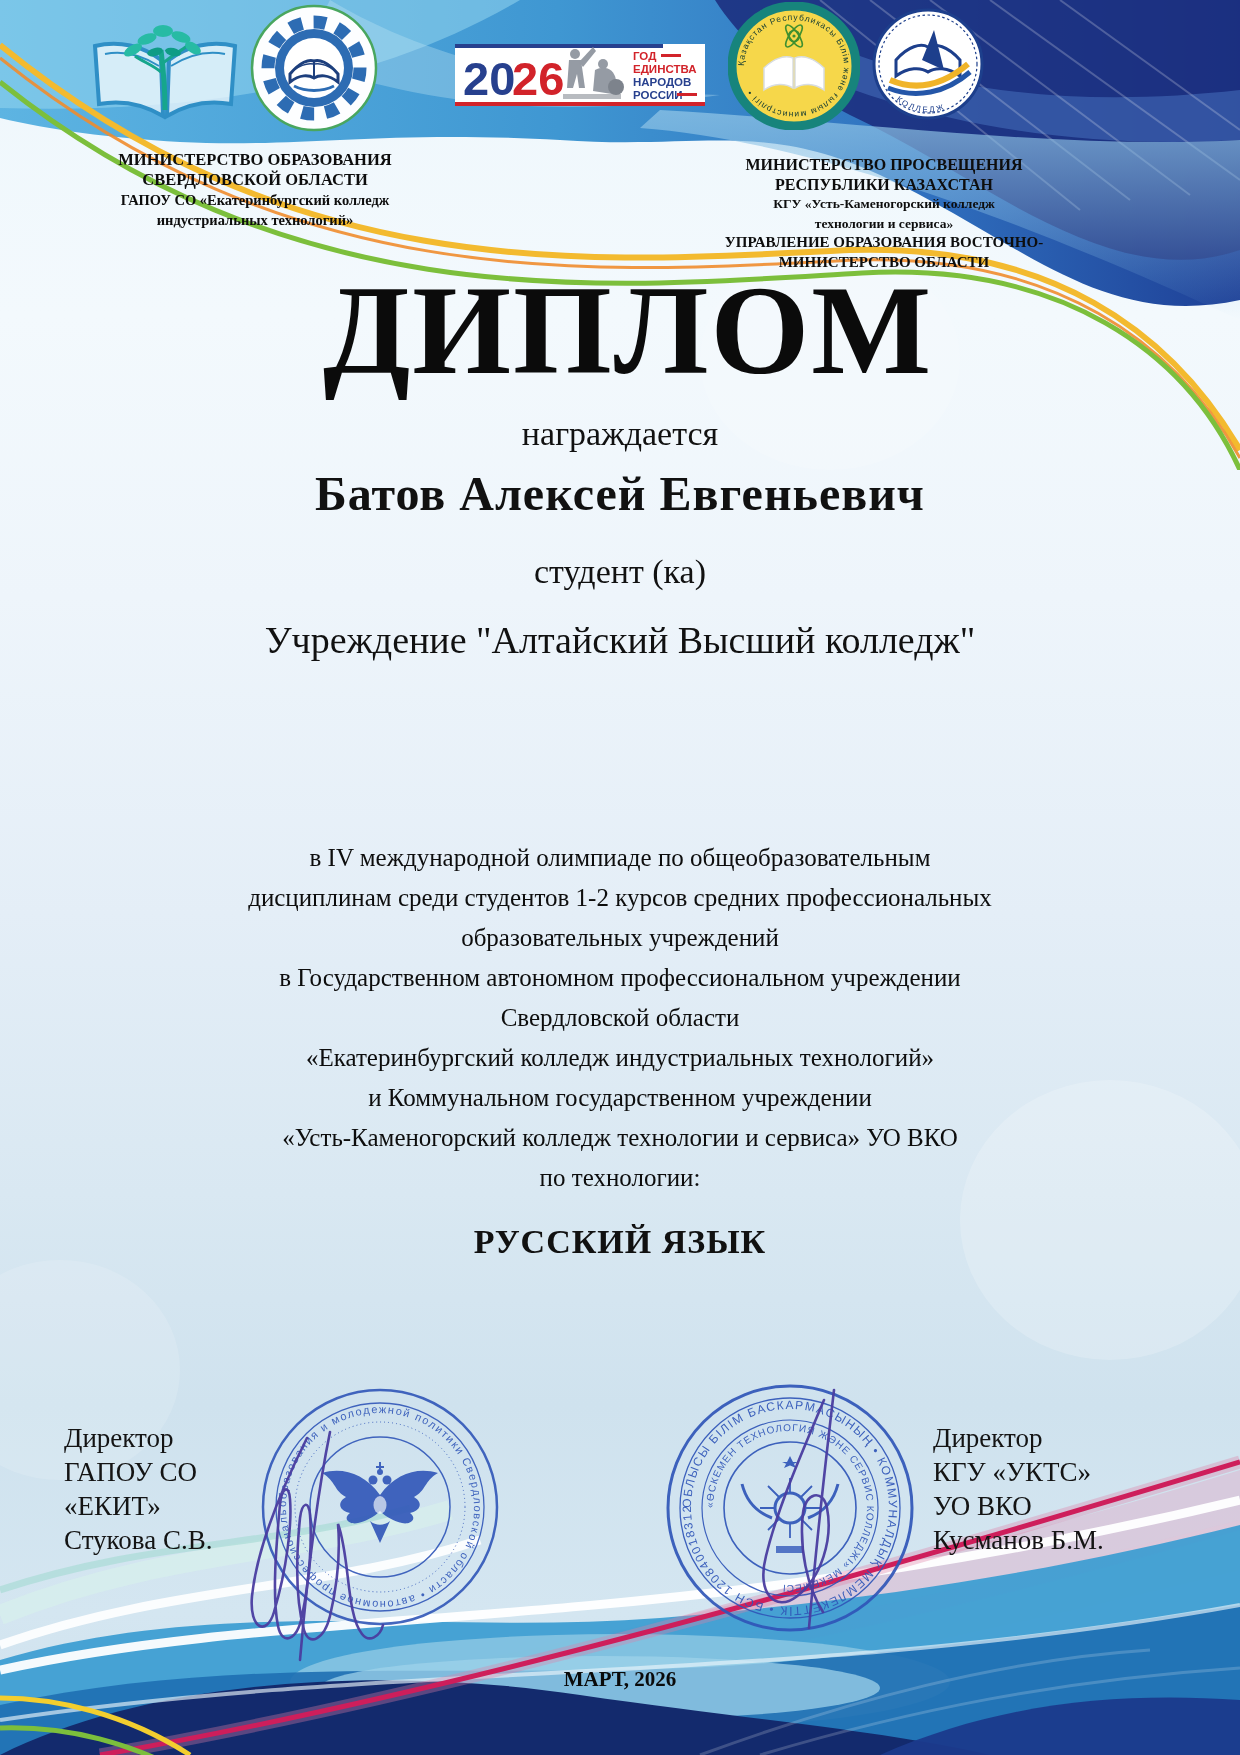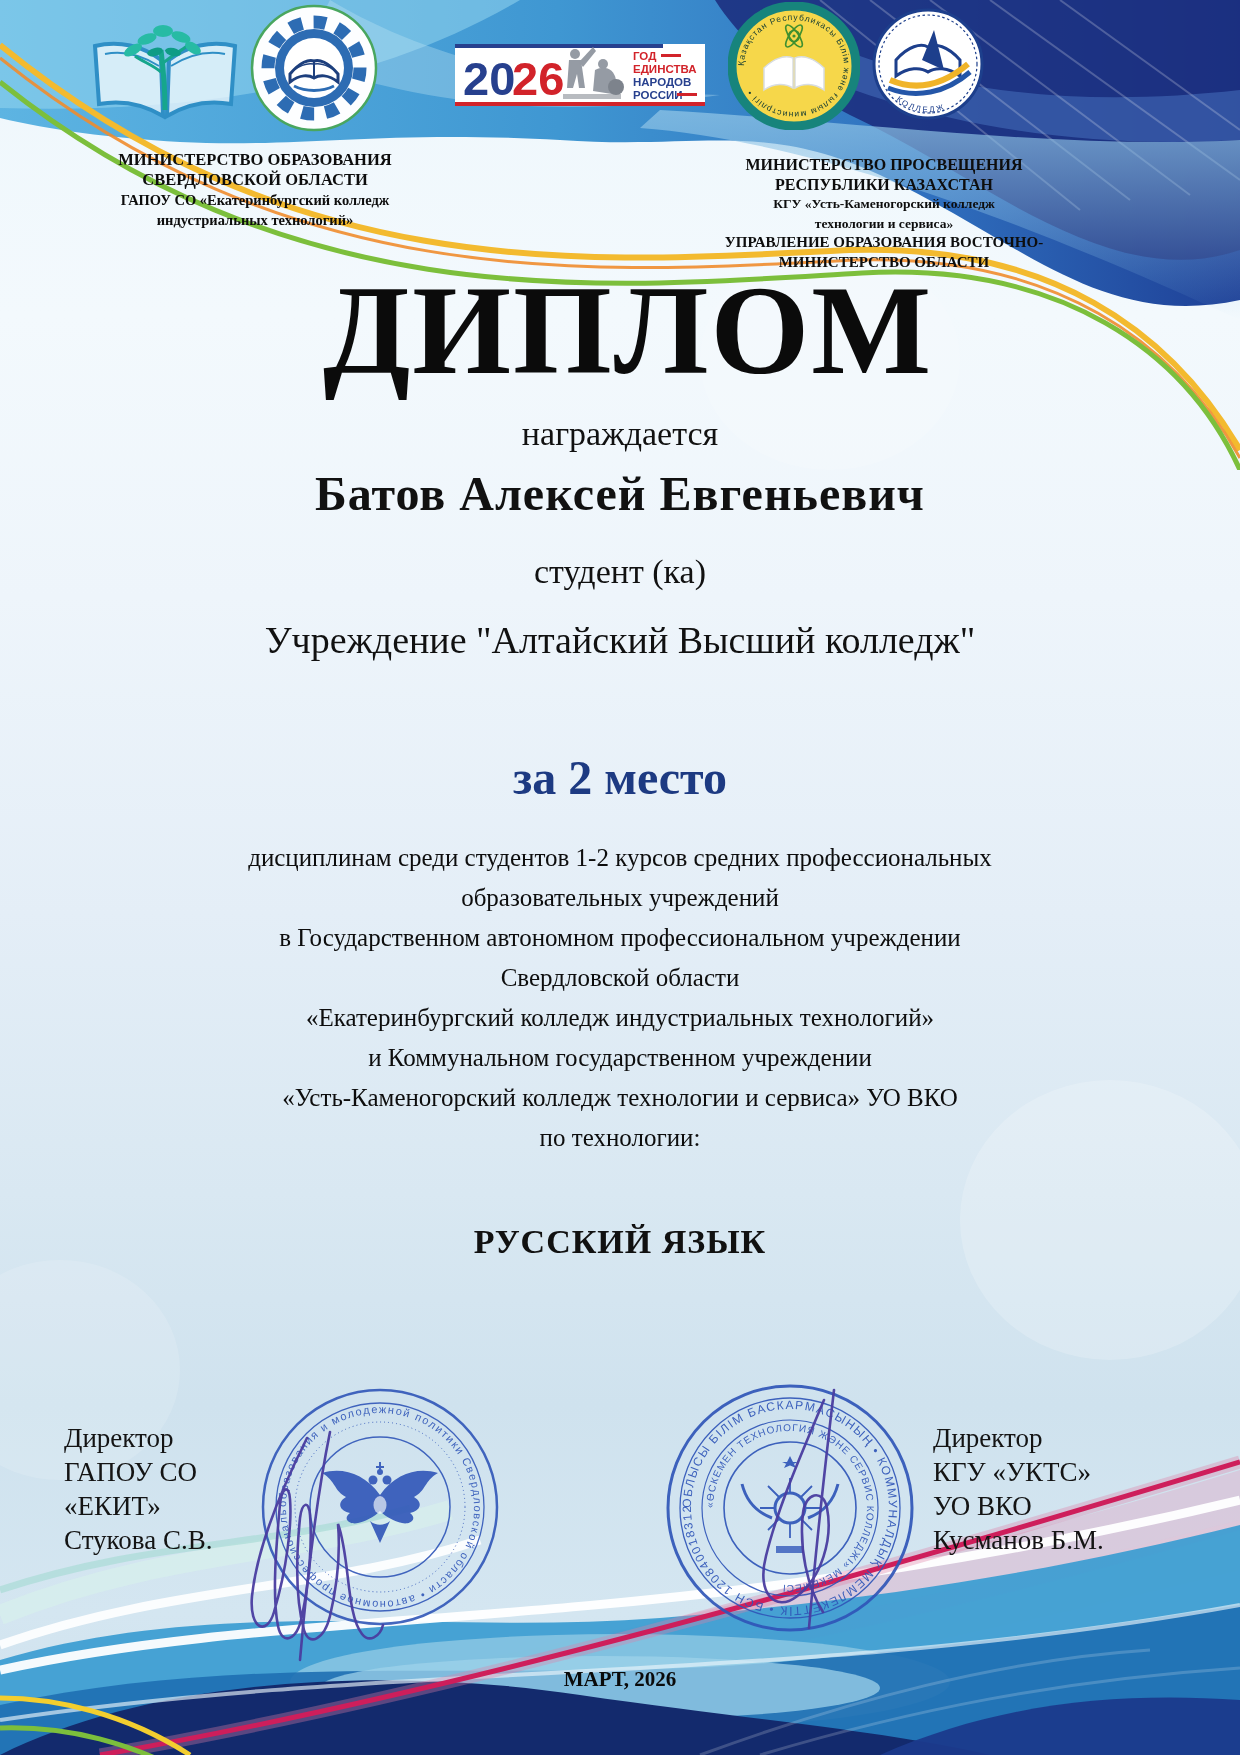"за 2 место" div.abs { html: <div>за 2 место</div> -> none }
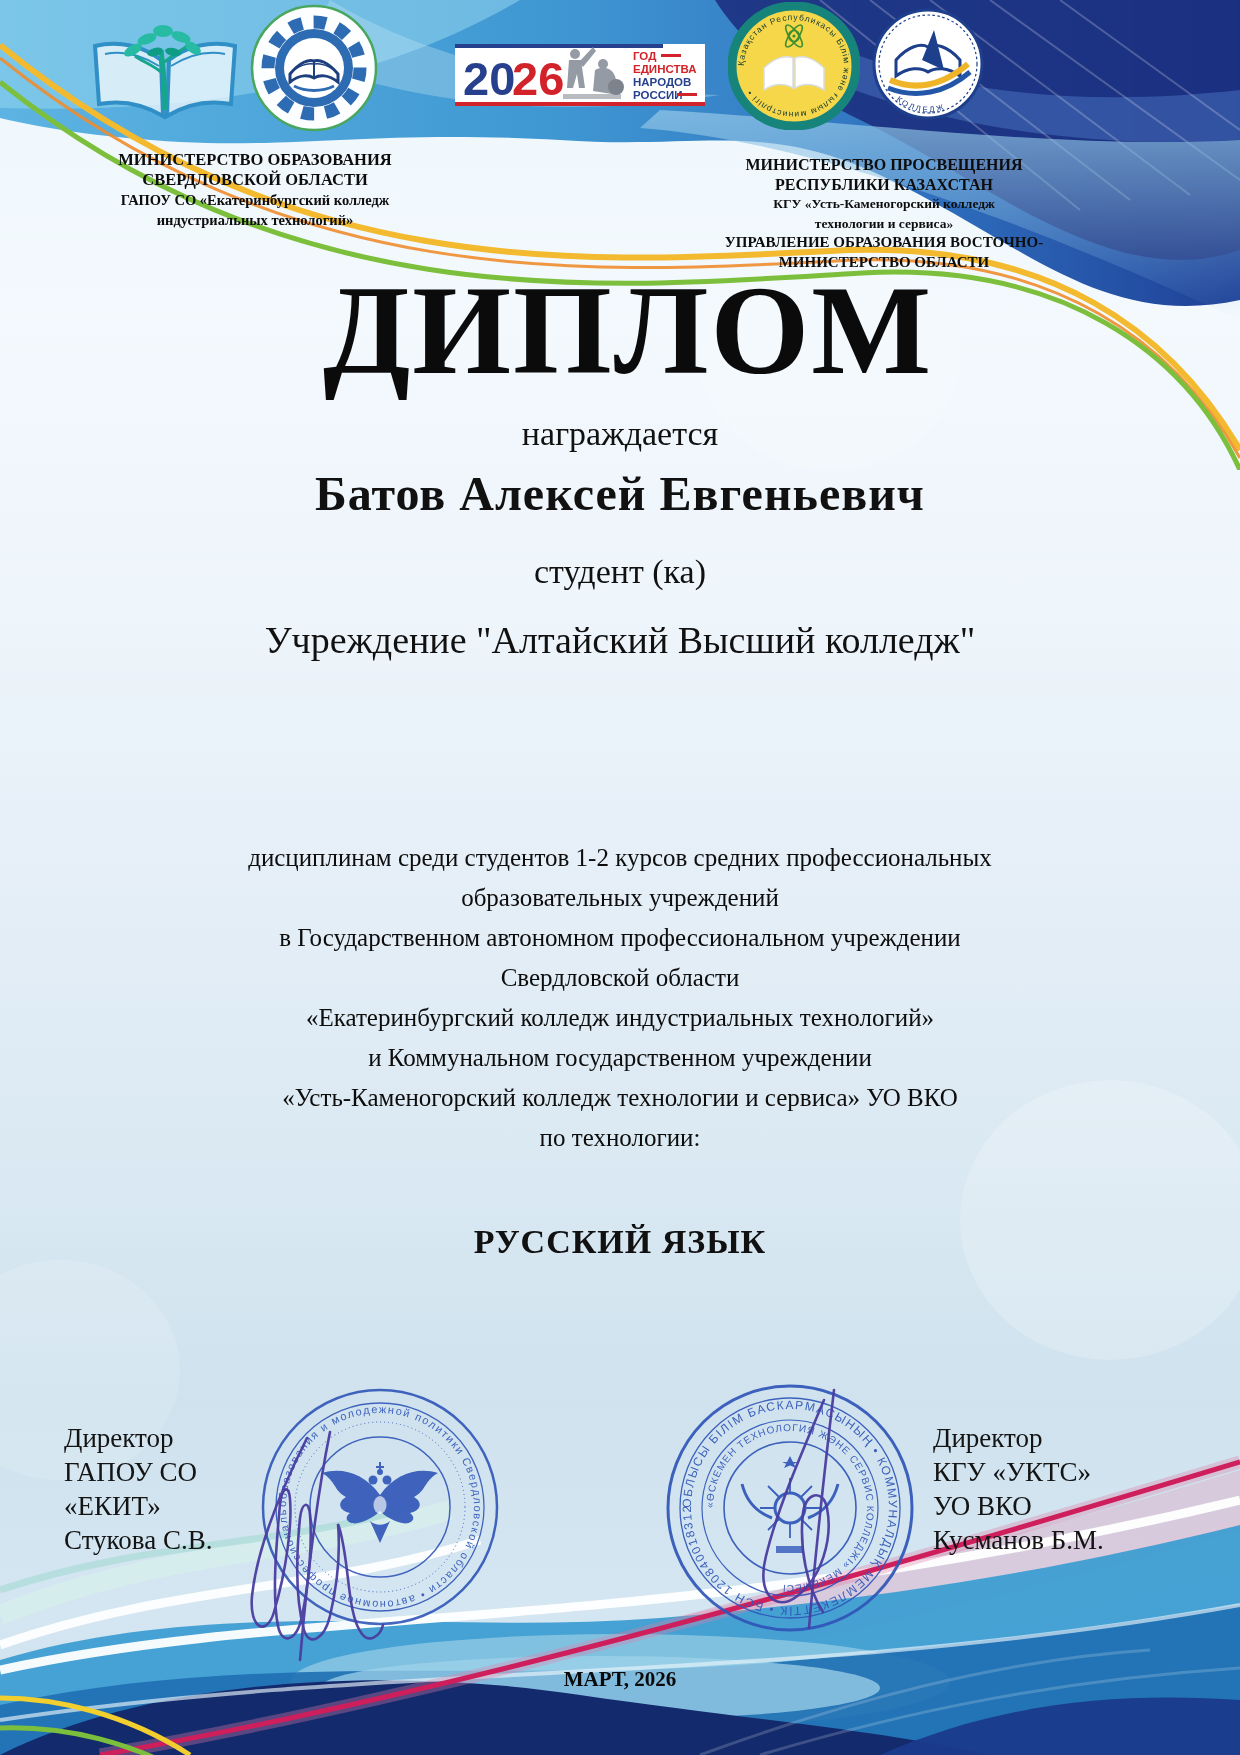"в IV международной олимпиаде по" div { html: none -> <div>в IV международной олимпиаде по общеобразовательным</div> }
